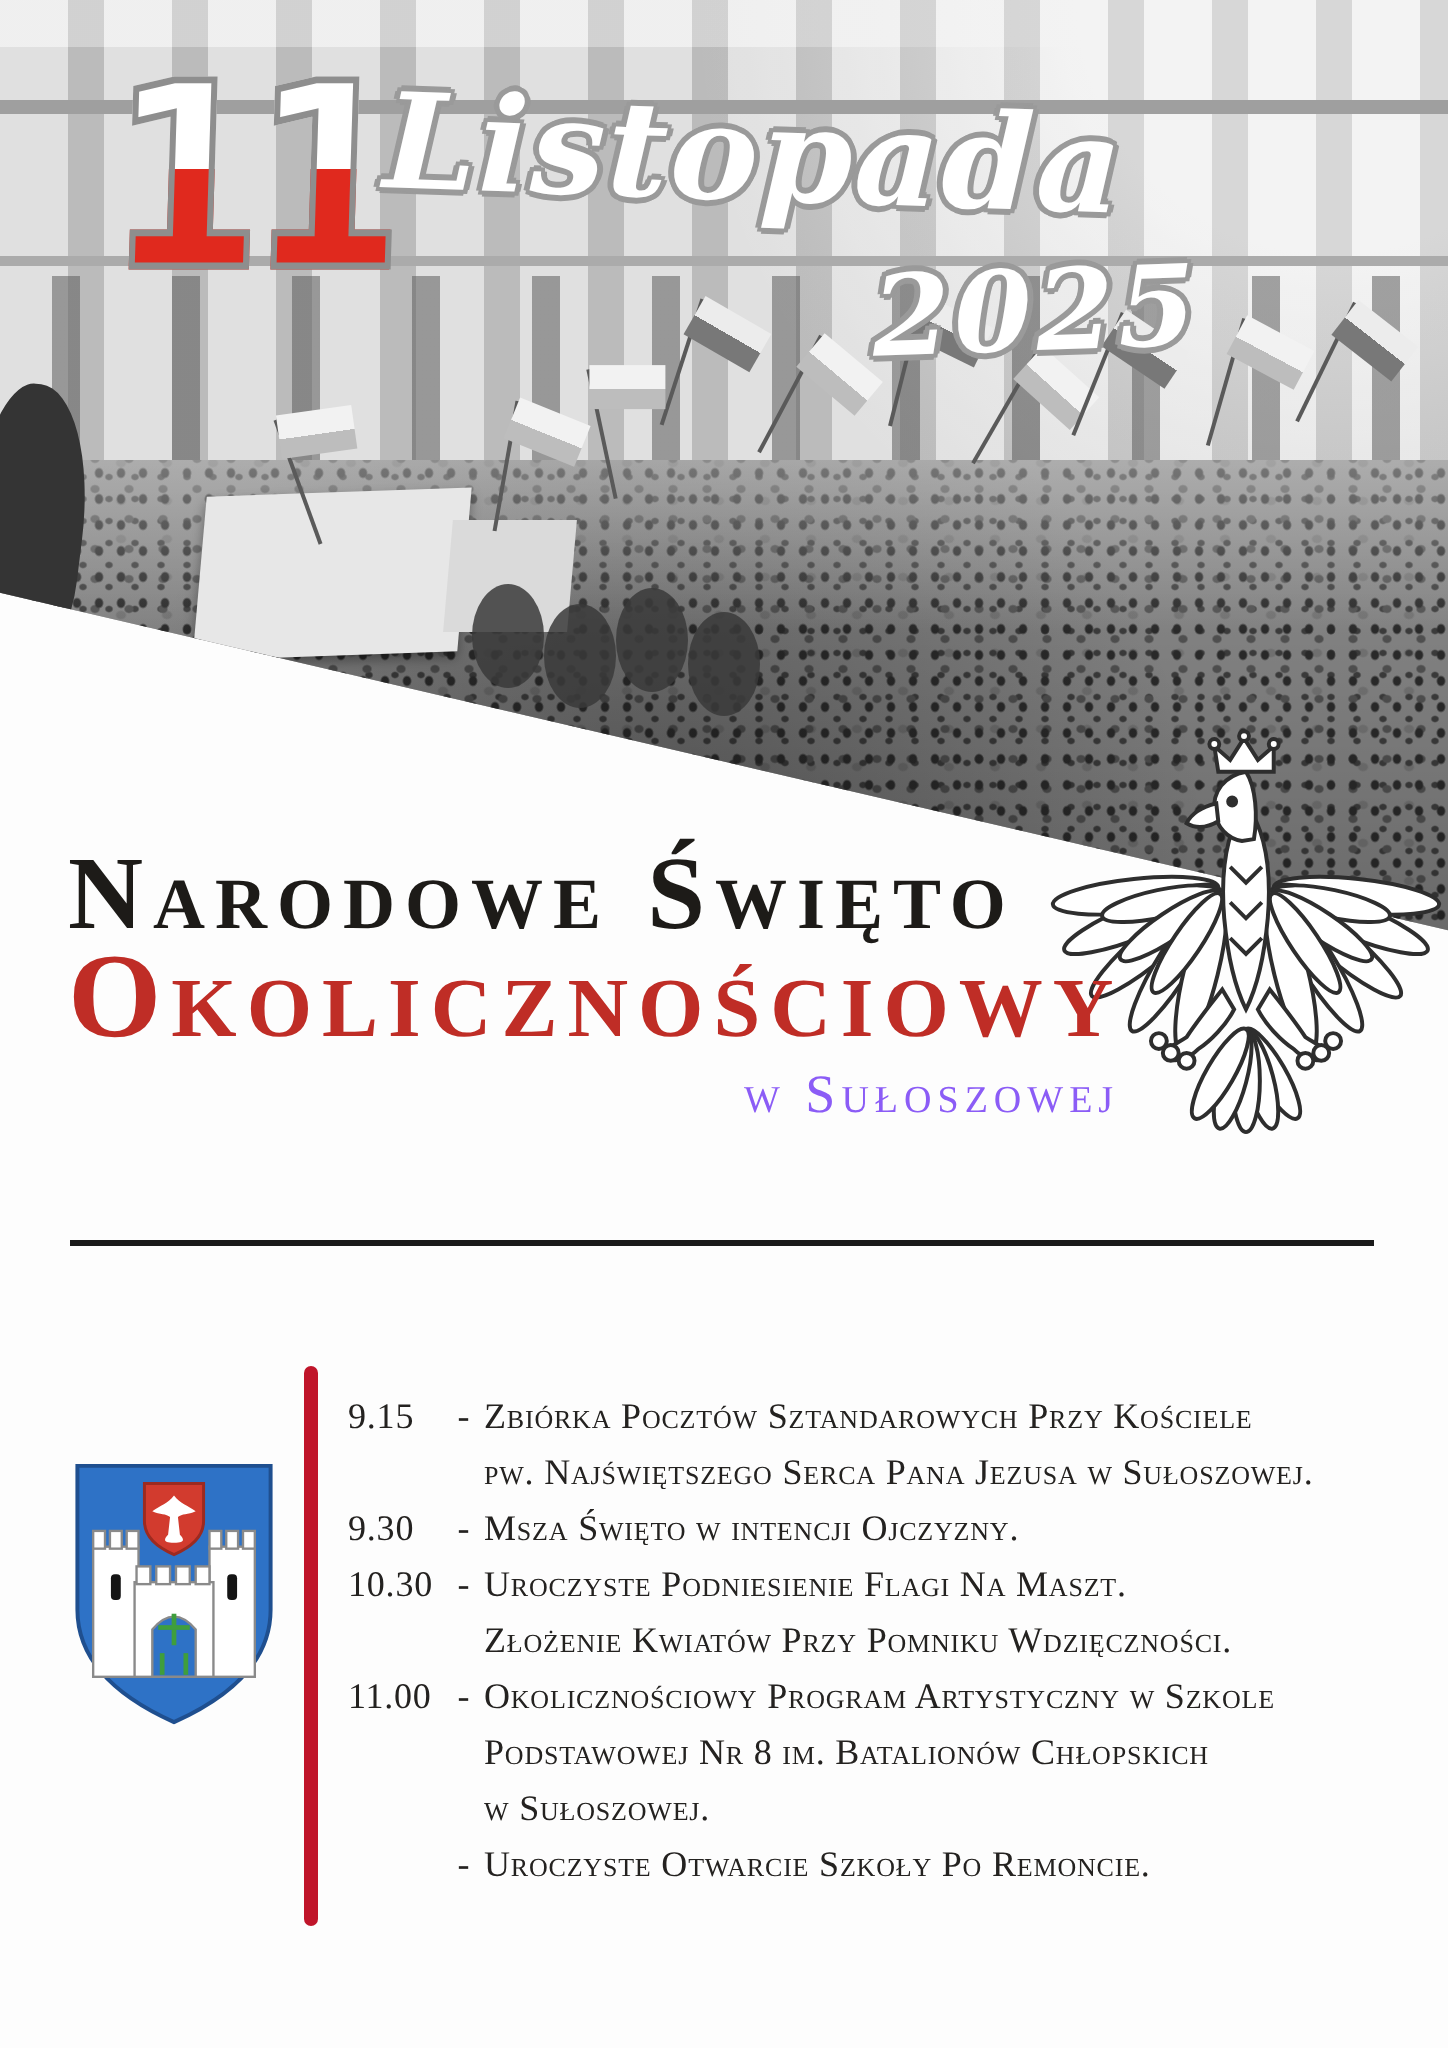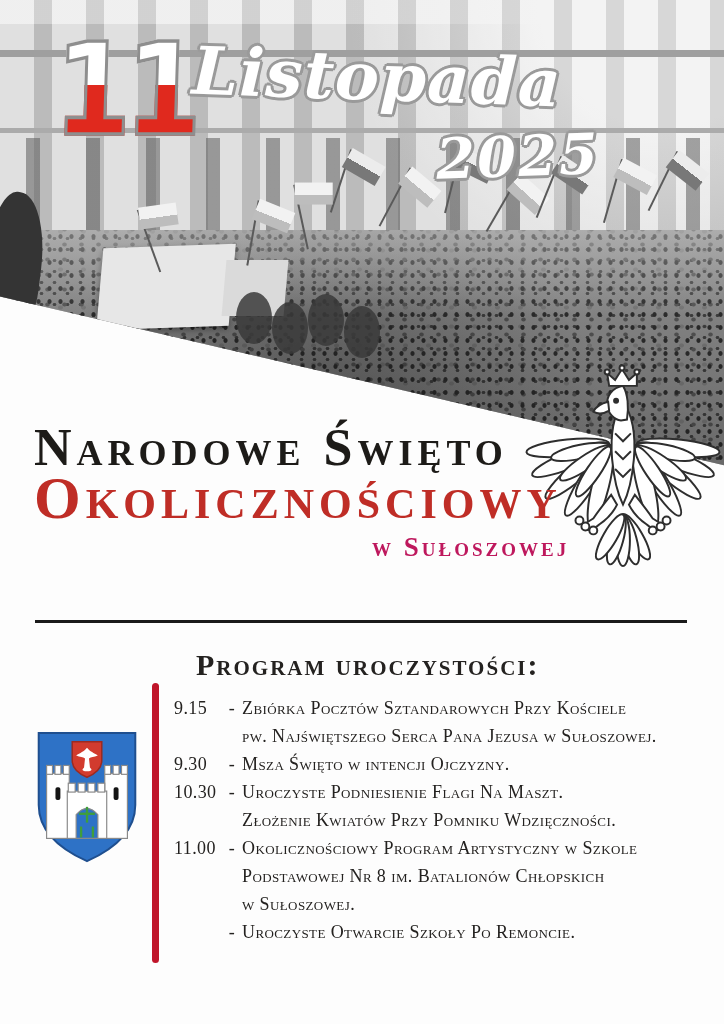"w Sułoszowej" .title-place { color: #be185d -> #8b5cf6; font-weight: 700 -> 400 }
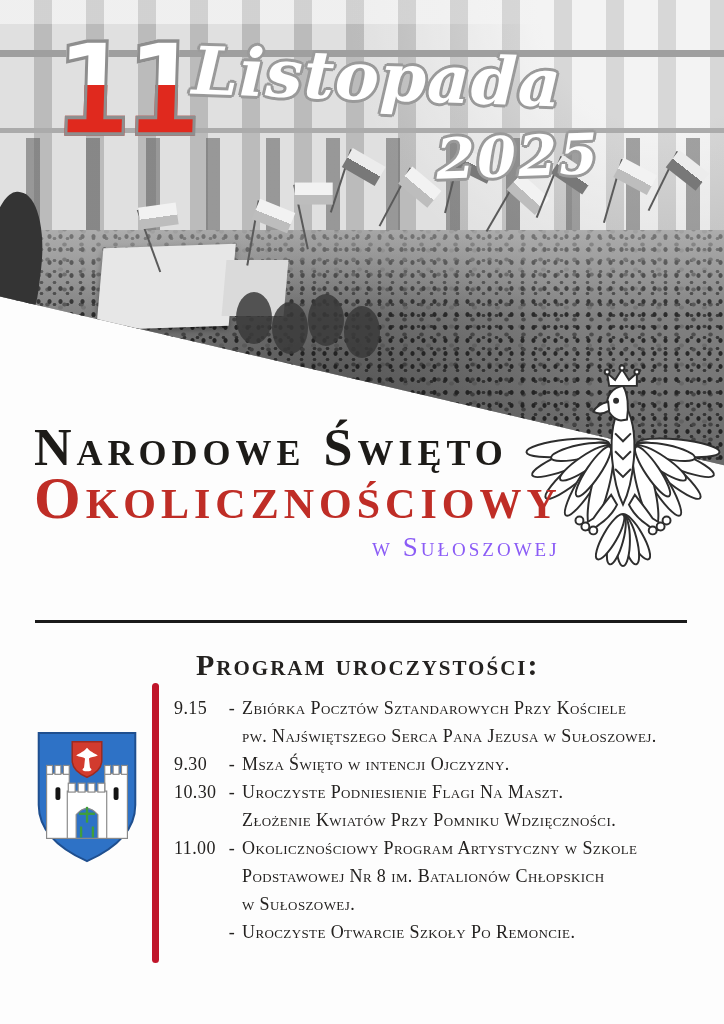"Program uroczystości:" div.program-heading { html: <div>Program uroczystości:</div> -> none }
